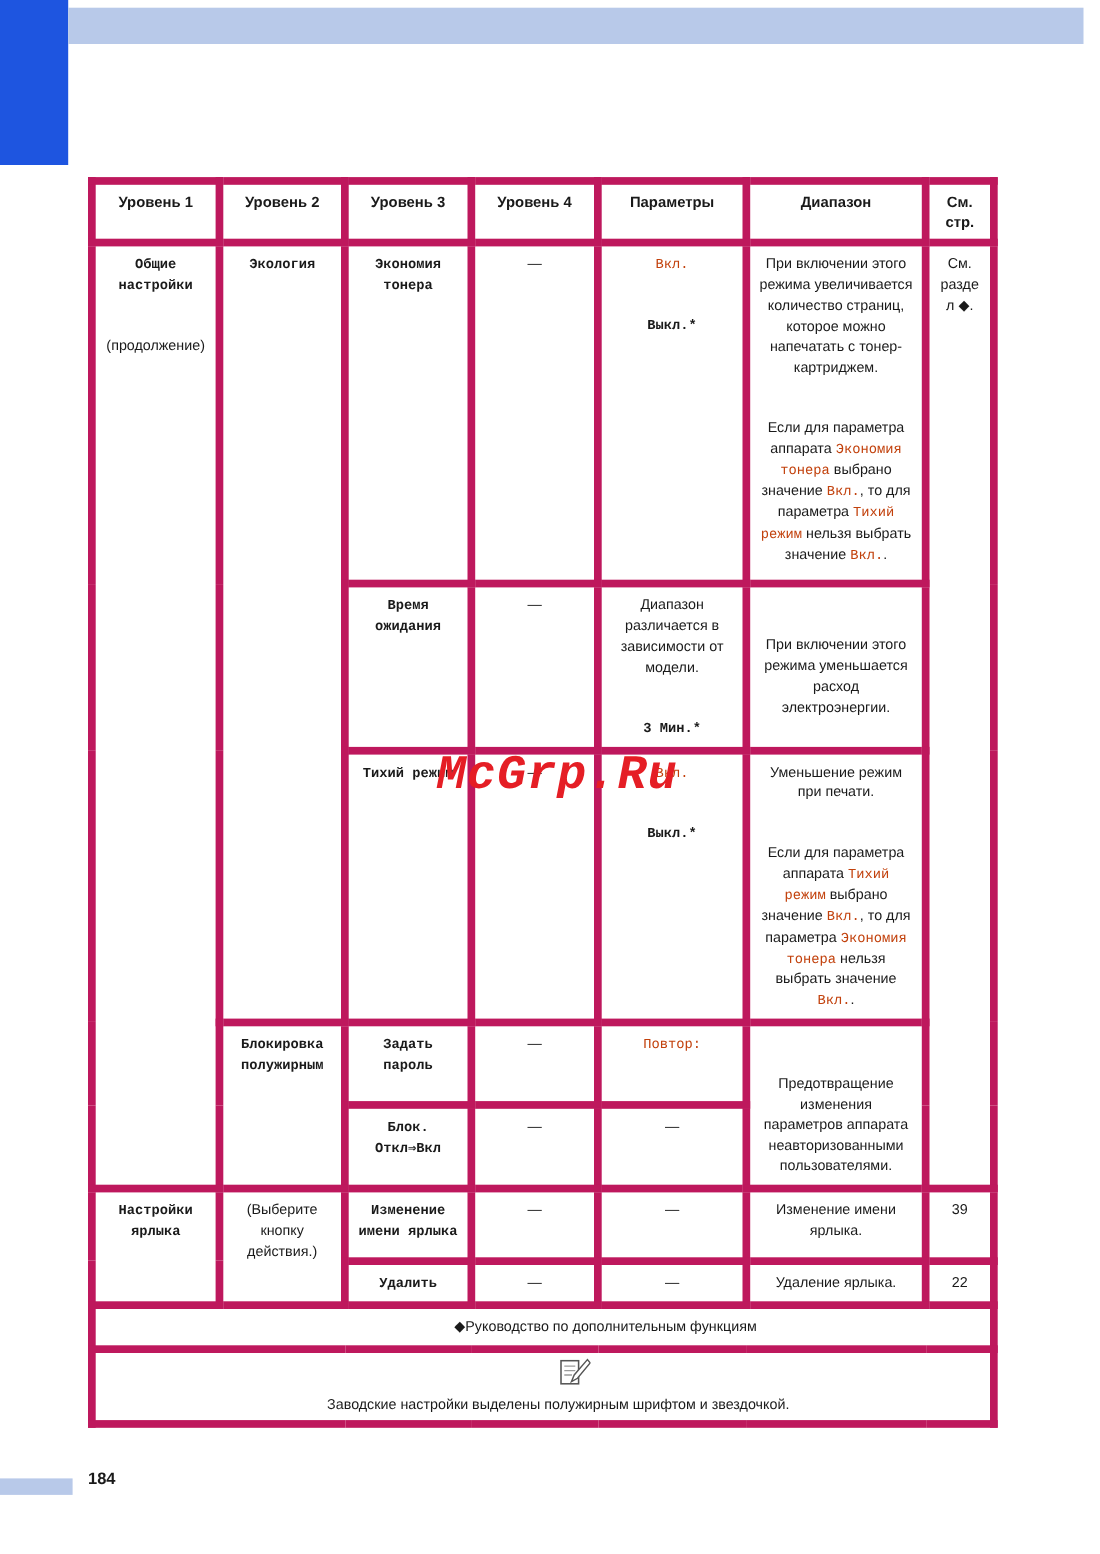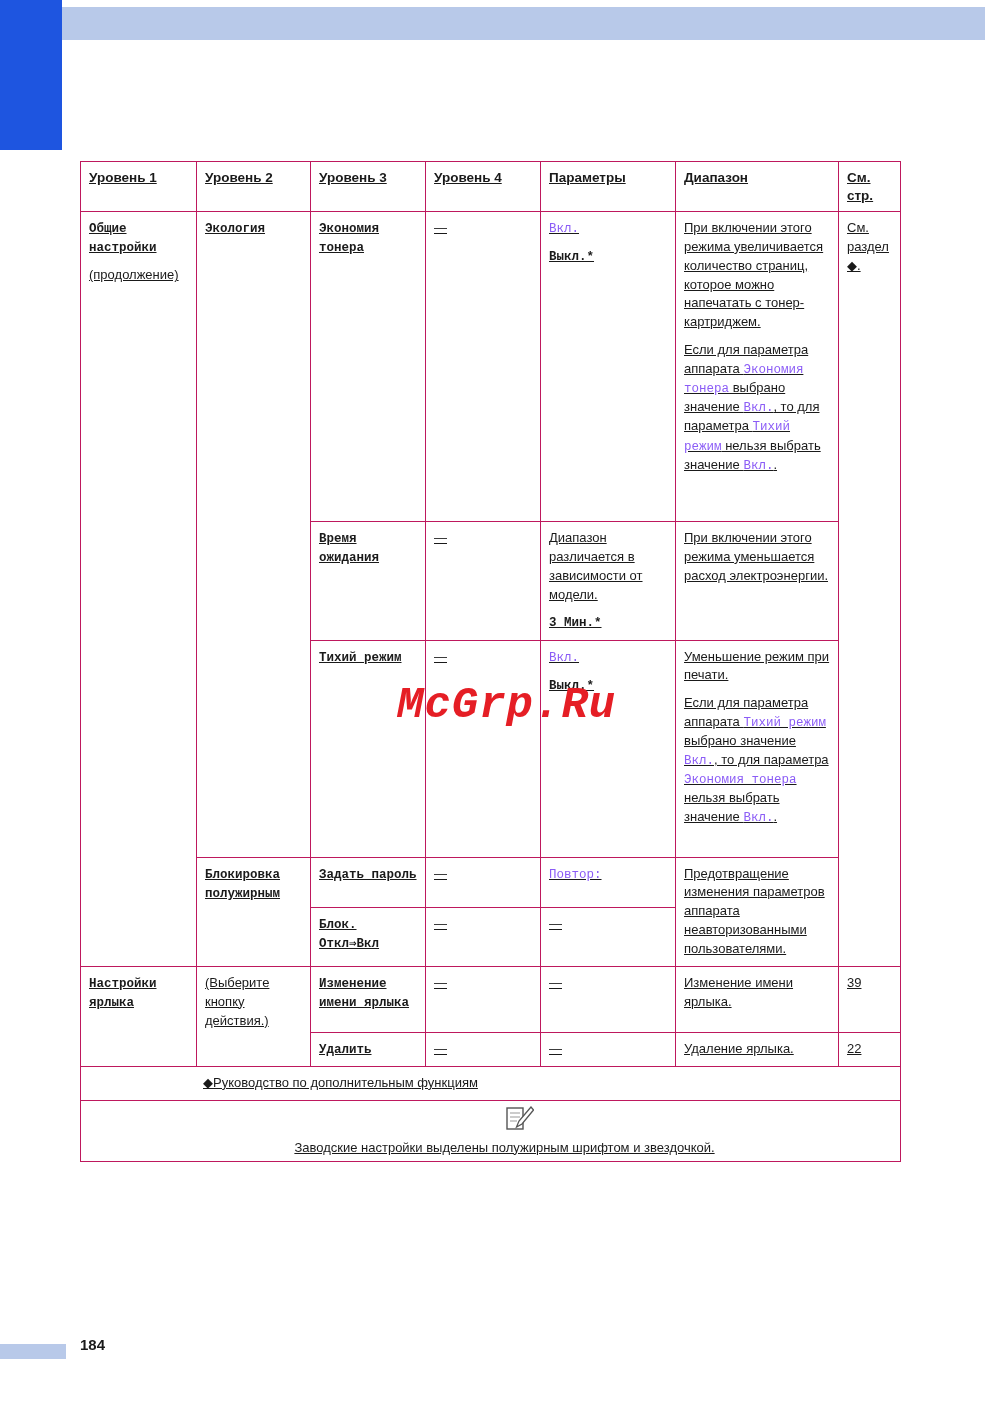"Уровень 1" .doc-table th,.doc-table td { border: 1px solid #be185d -> 7px solid #be185d; text-align: left -> center; text-decoration: underline -> none }
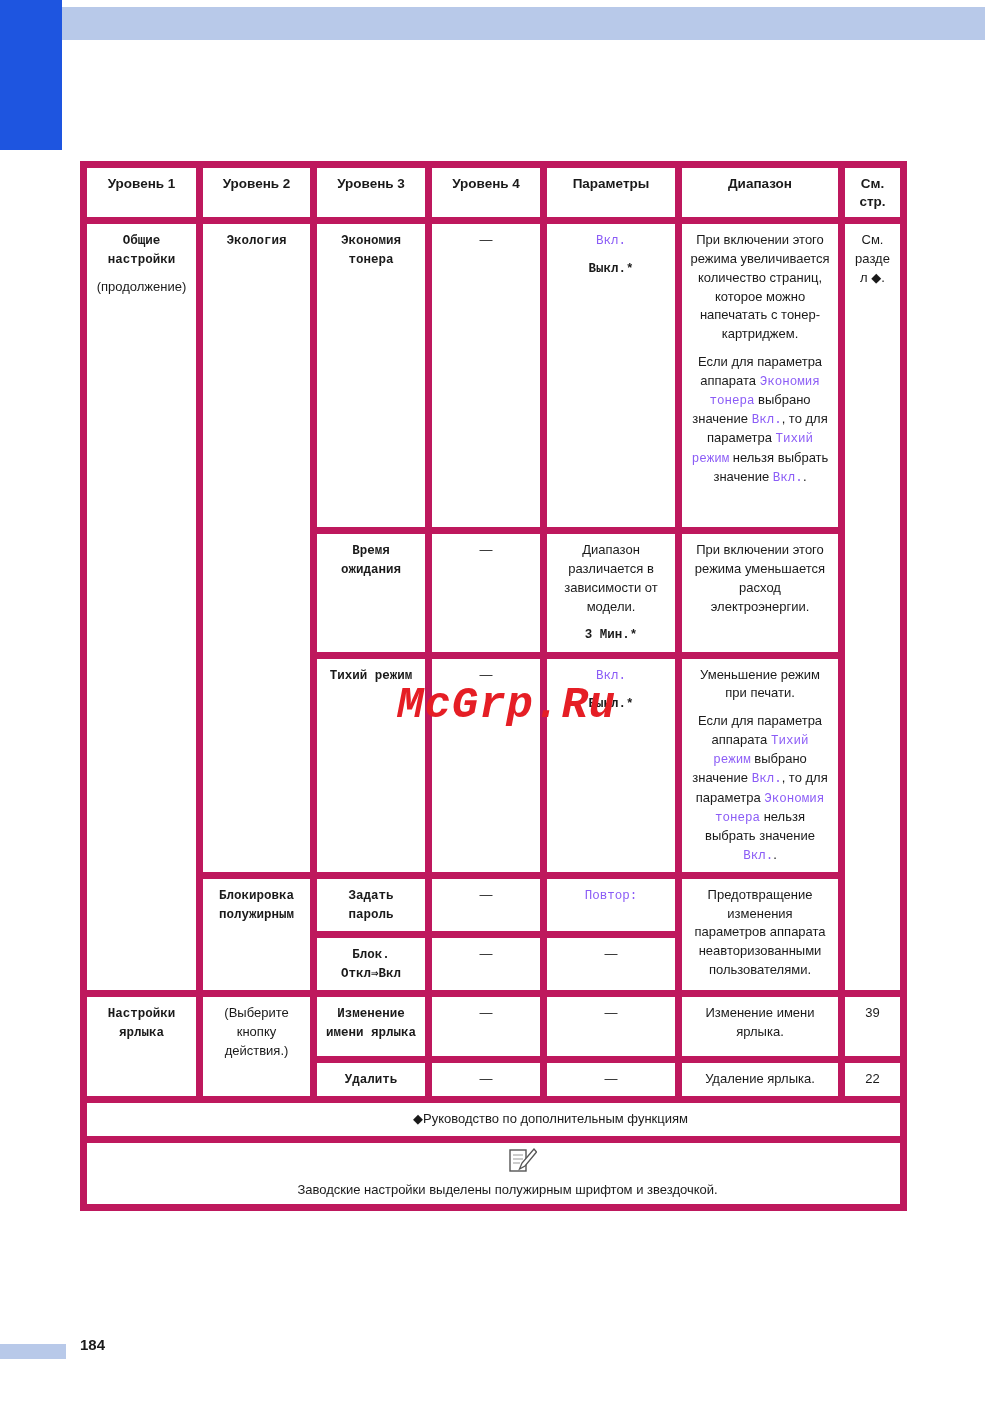"Вкл." .mg { color: #8b5cf6 -> #c2410c }
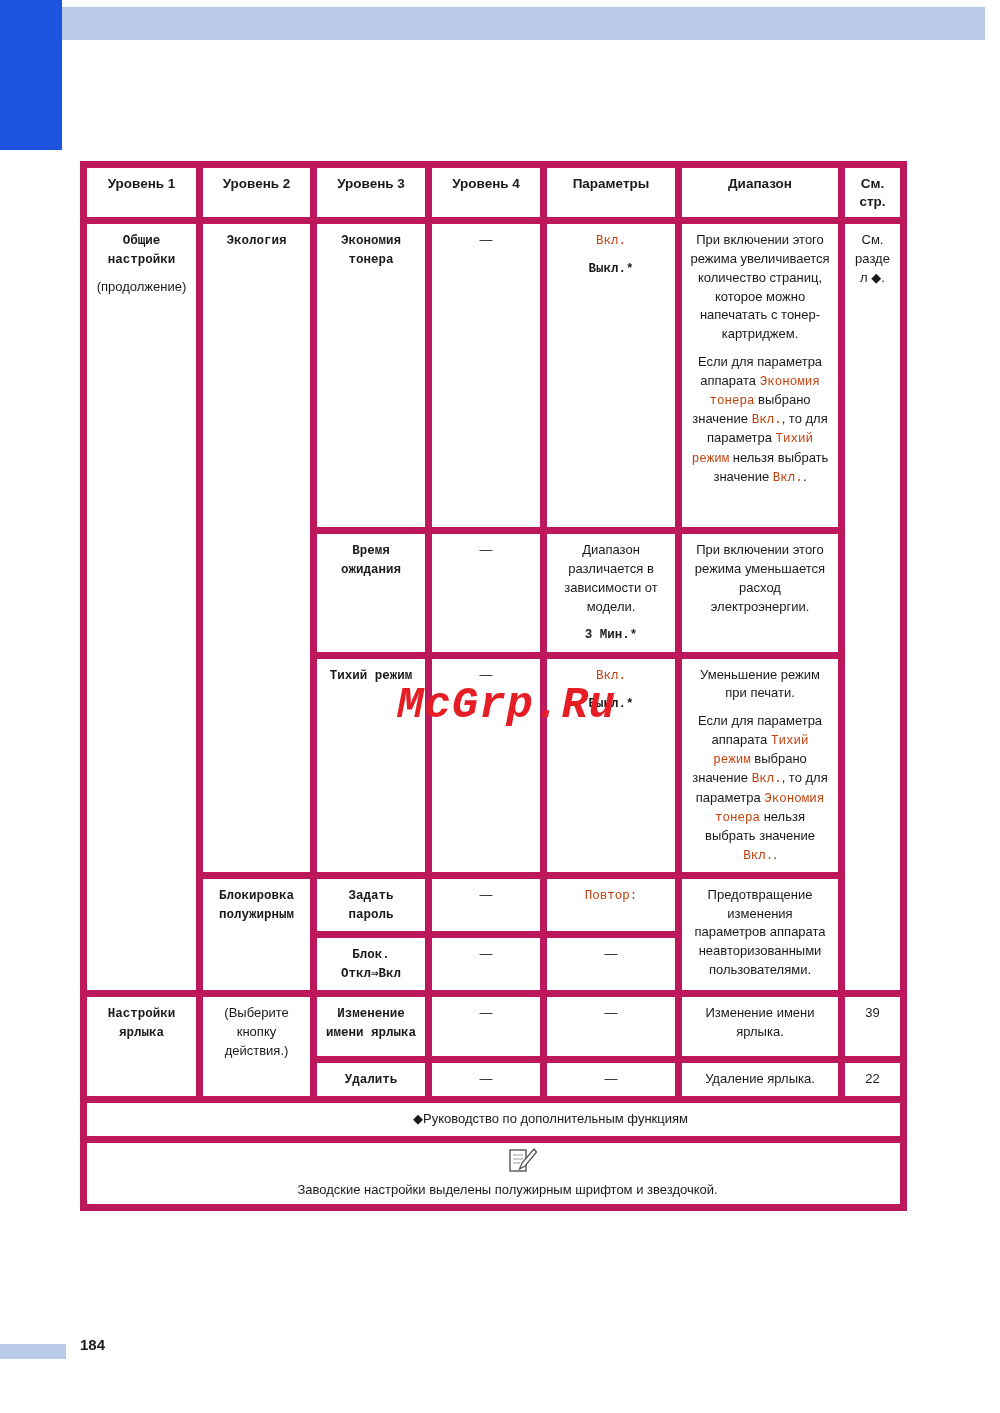"Выкл.*" .gap p:last-child { margin-top: none -> 36px }
